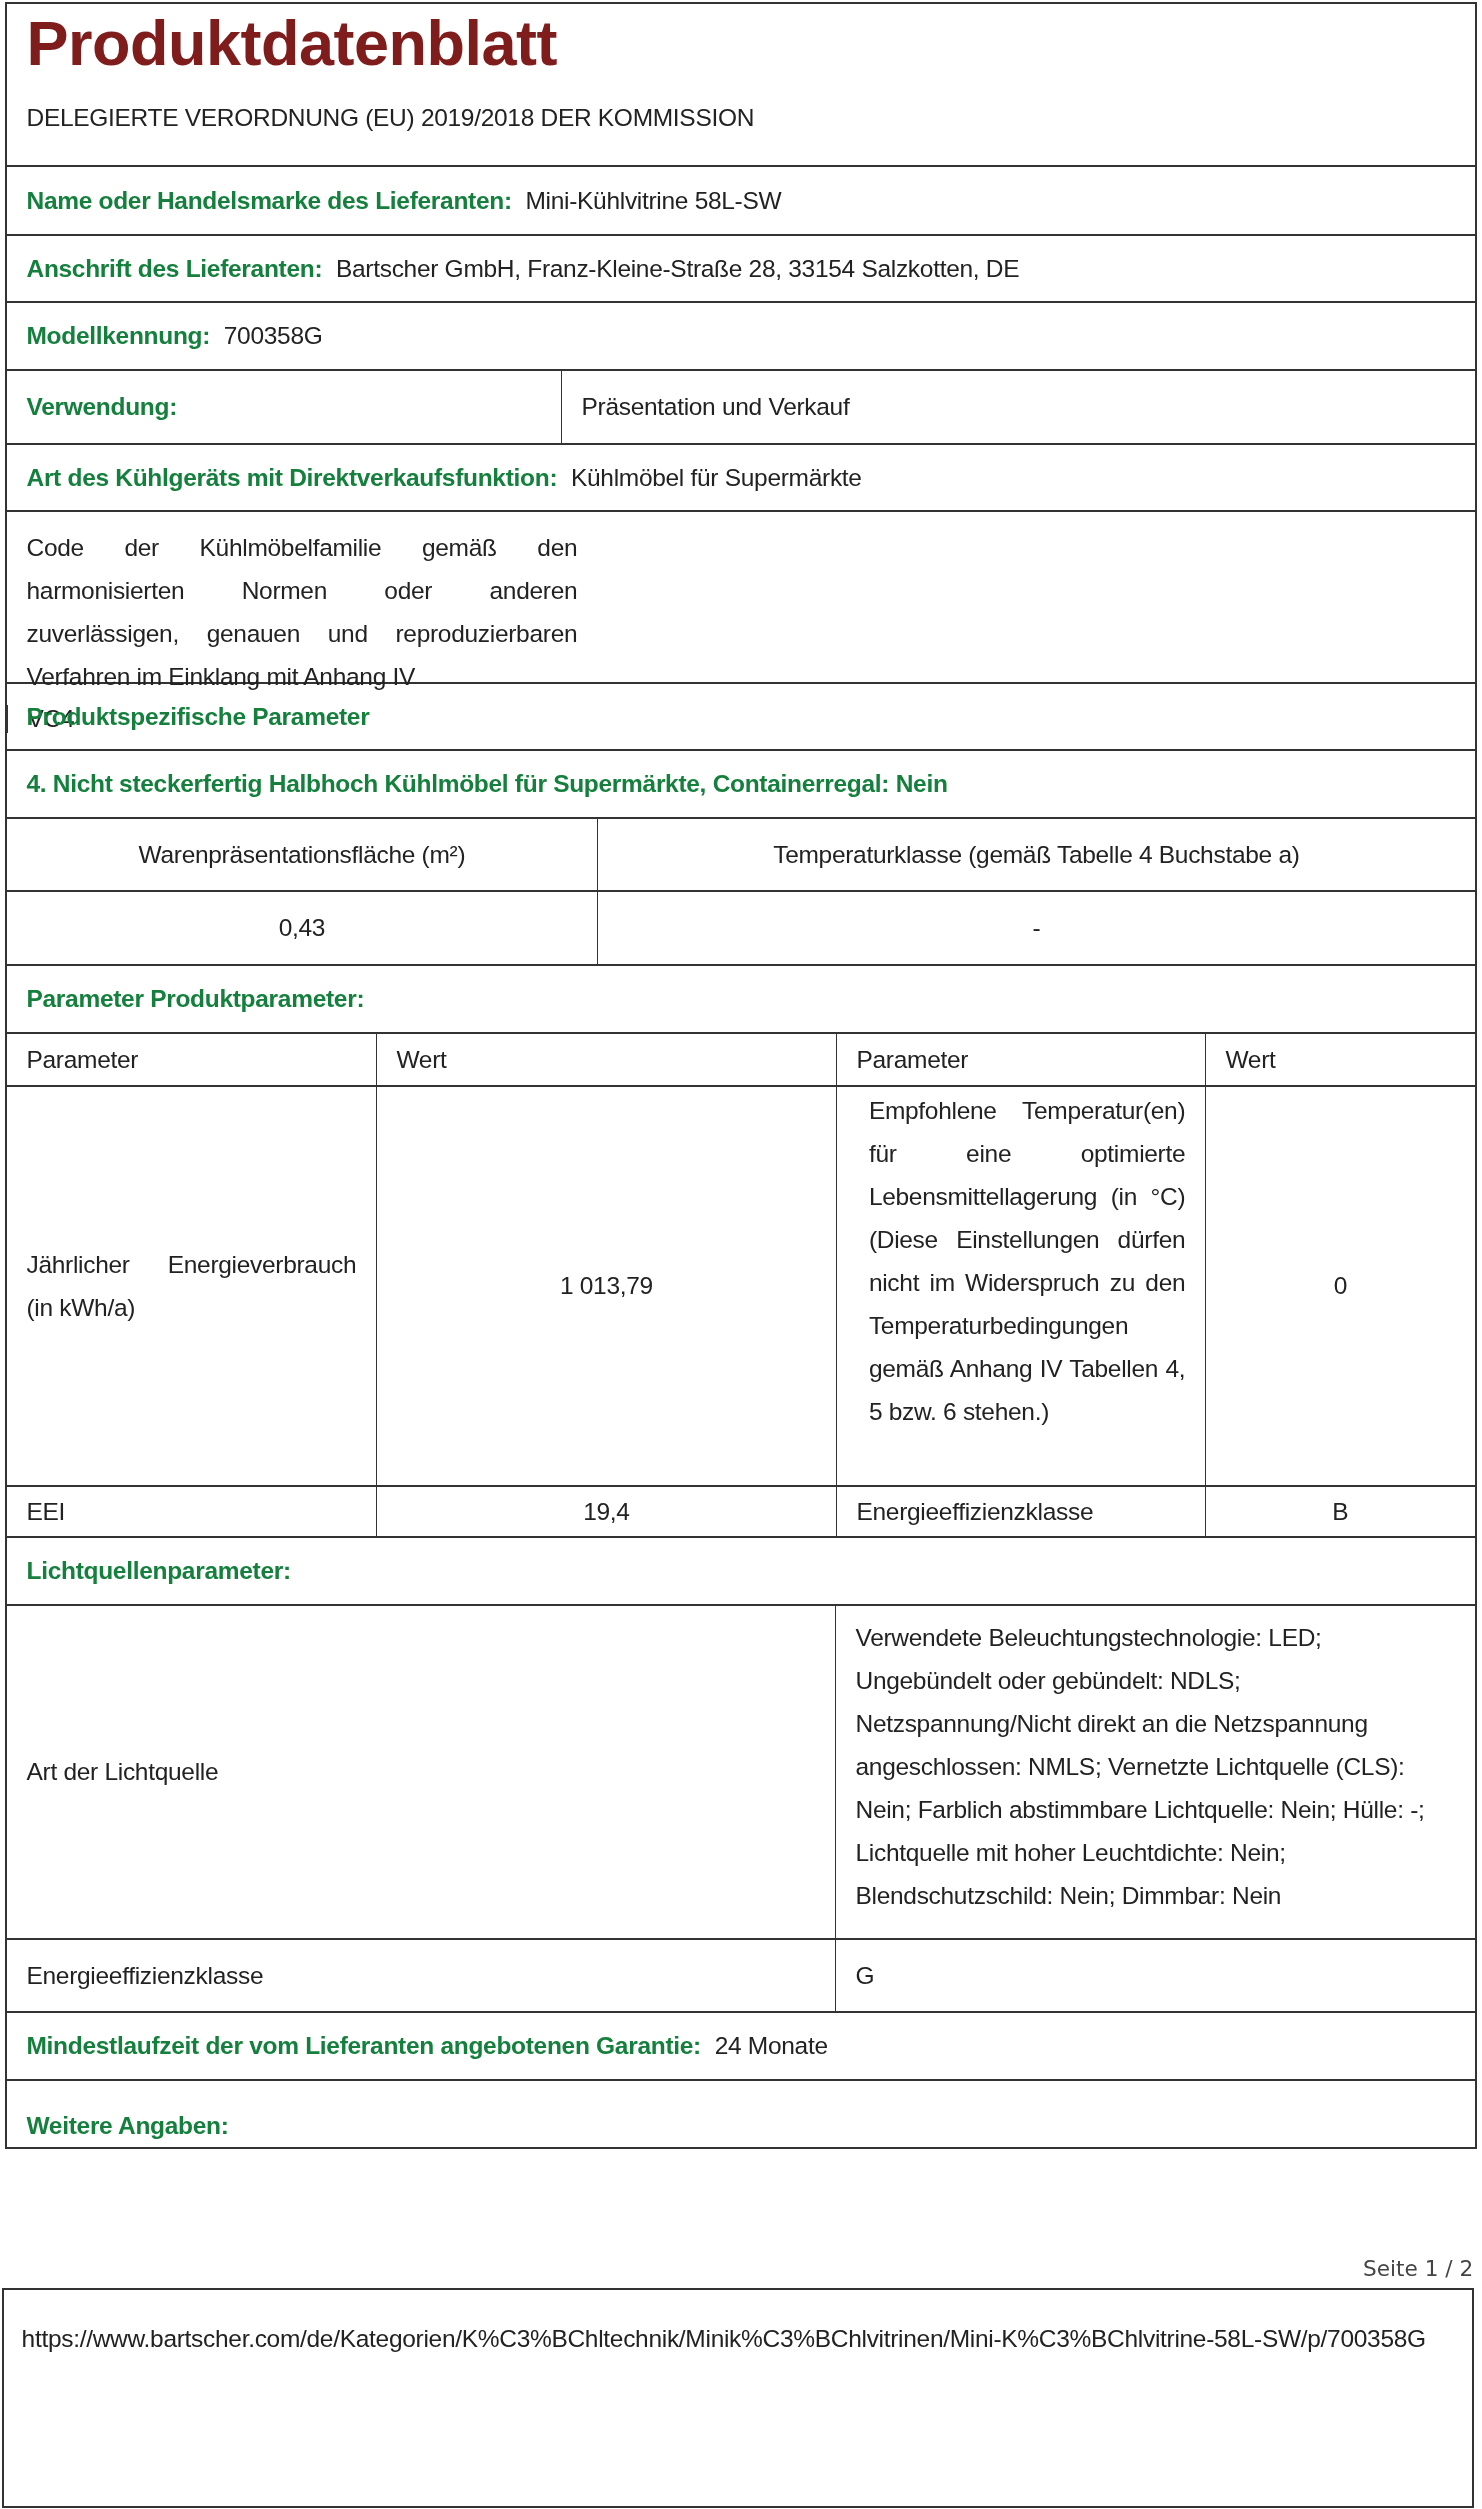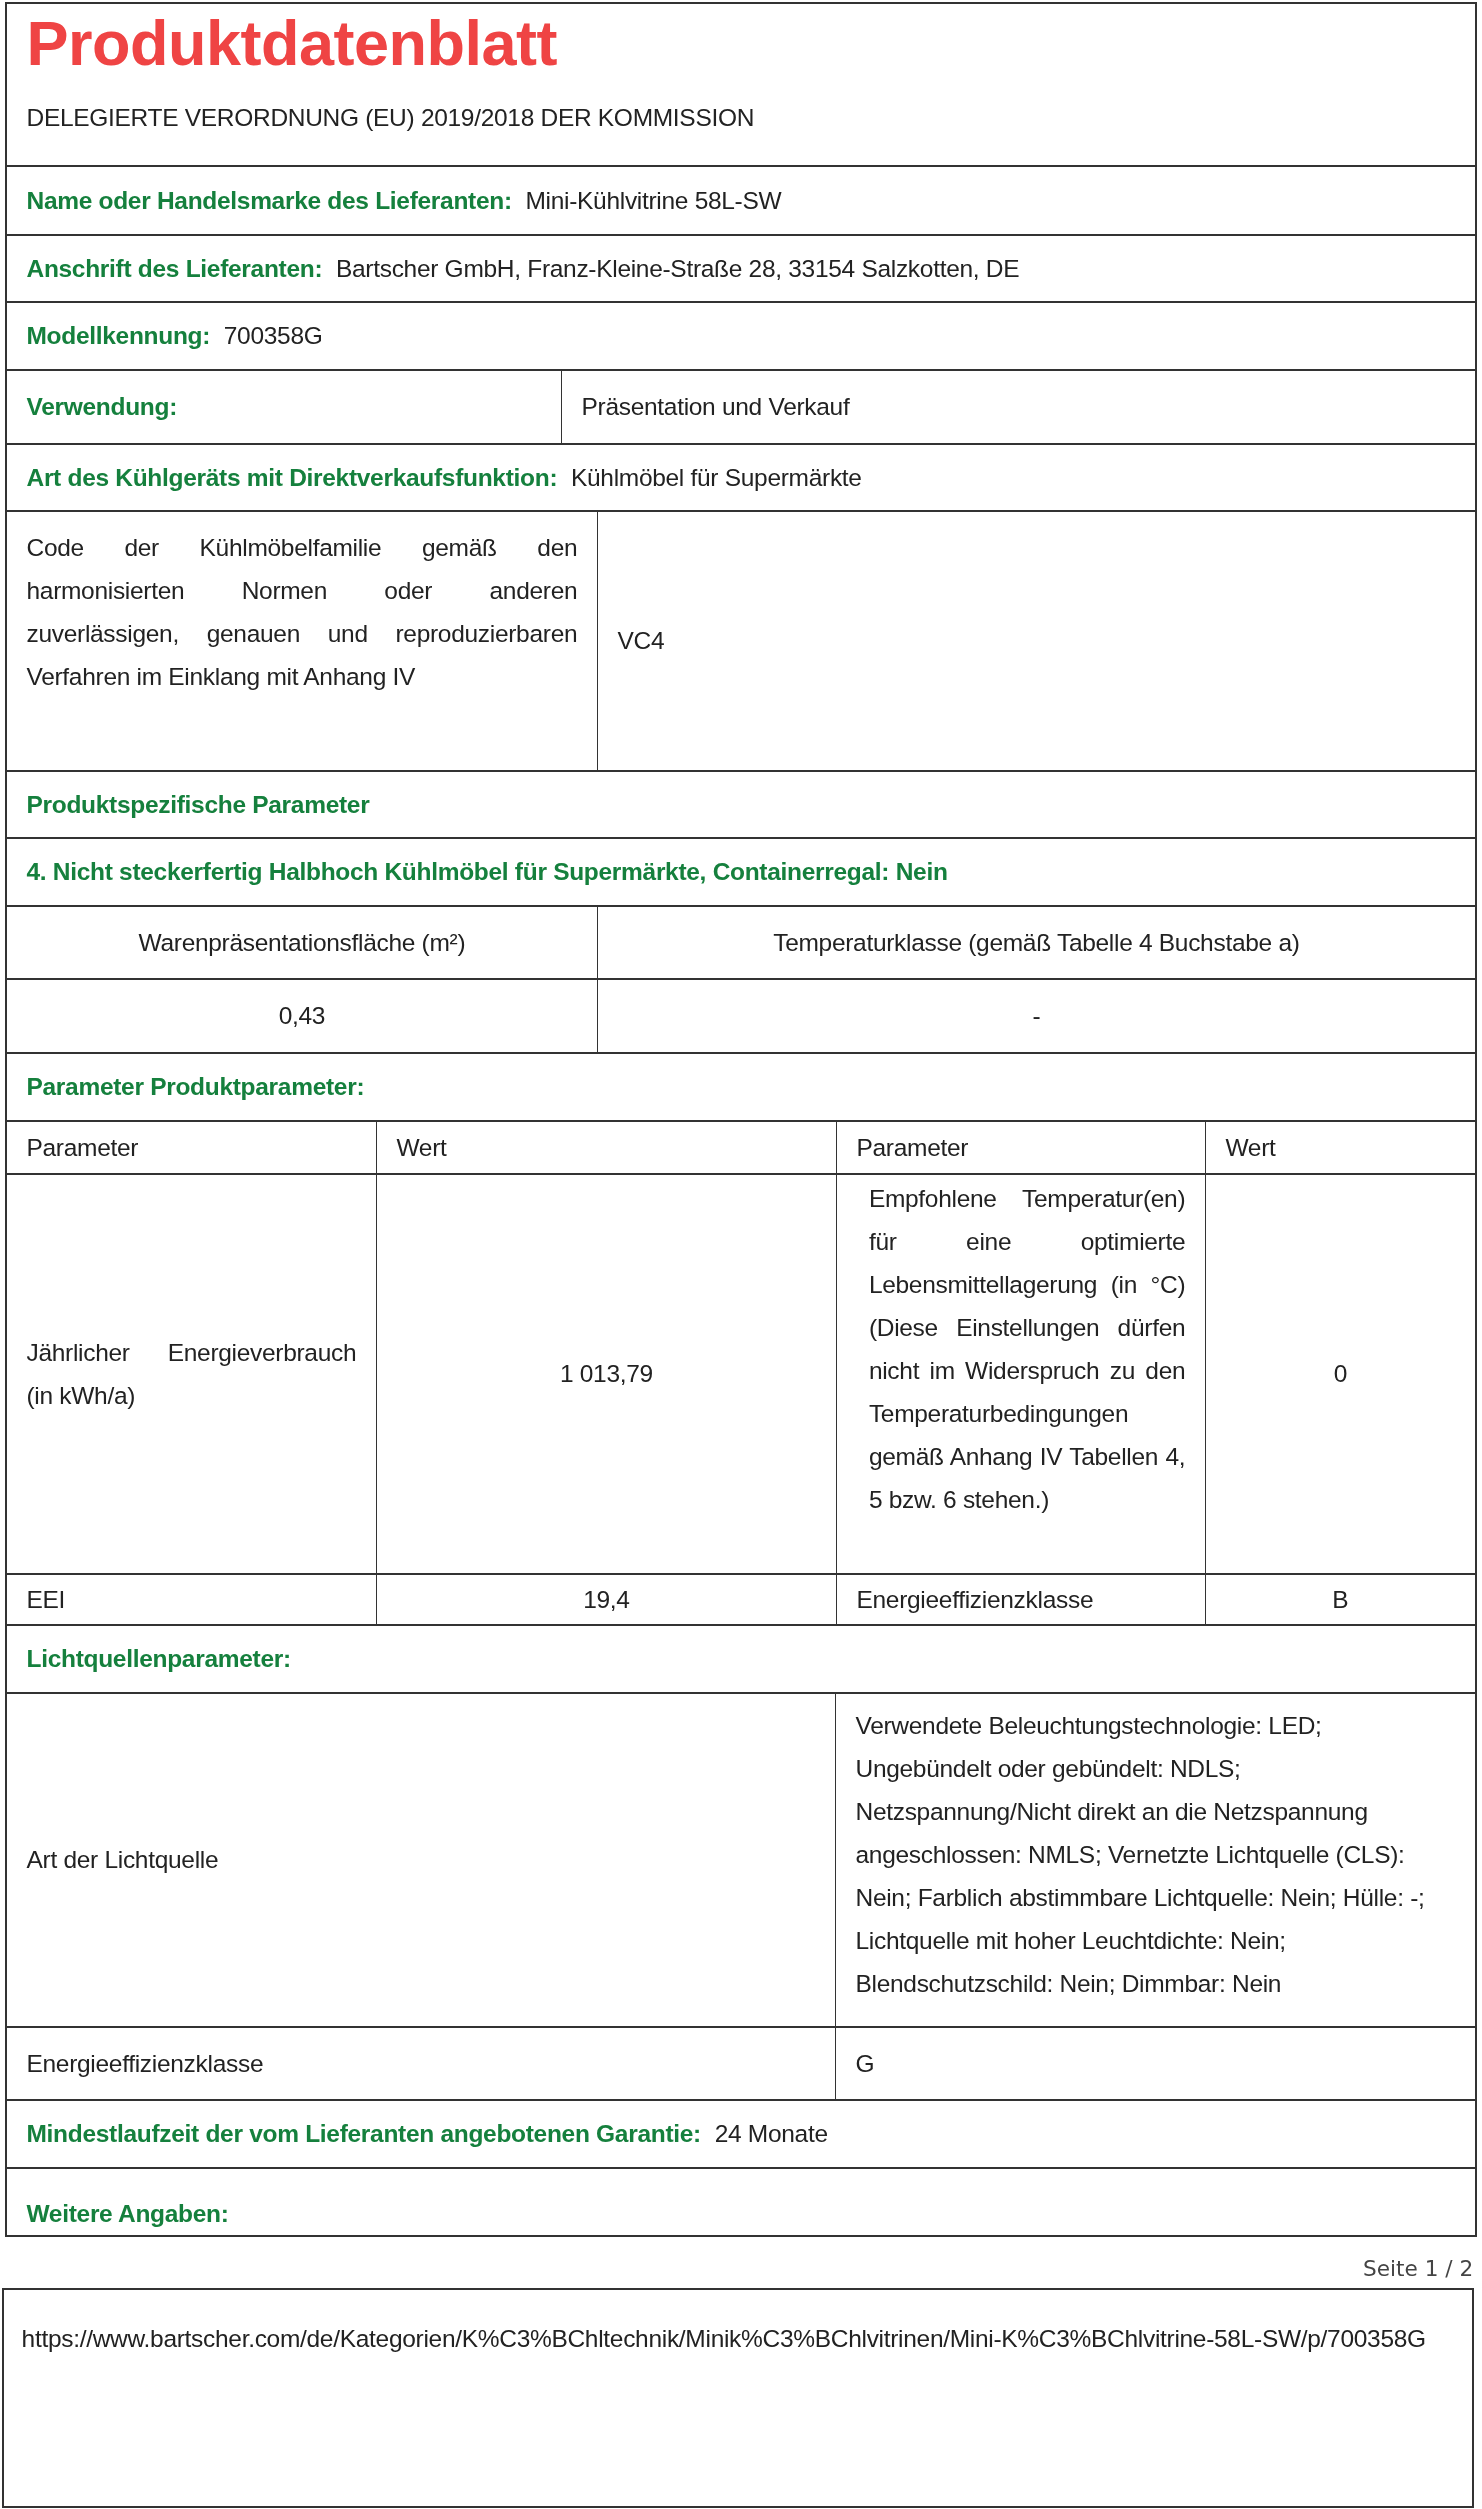"Produktdatenblatt" .title { color: #ef4444 -> #7f1d1d }
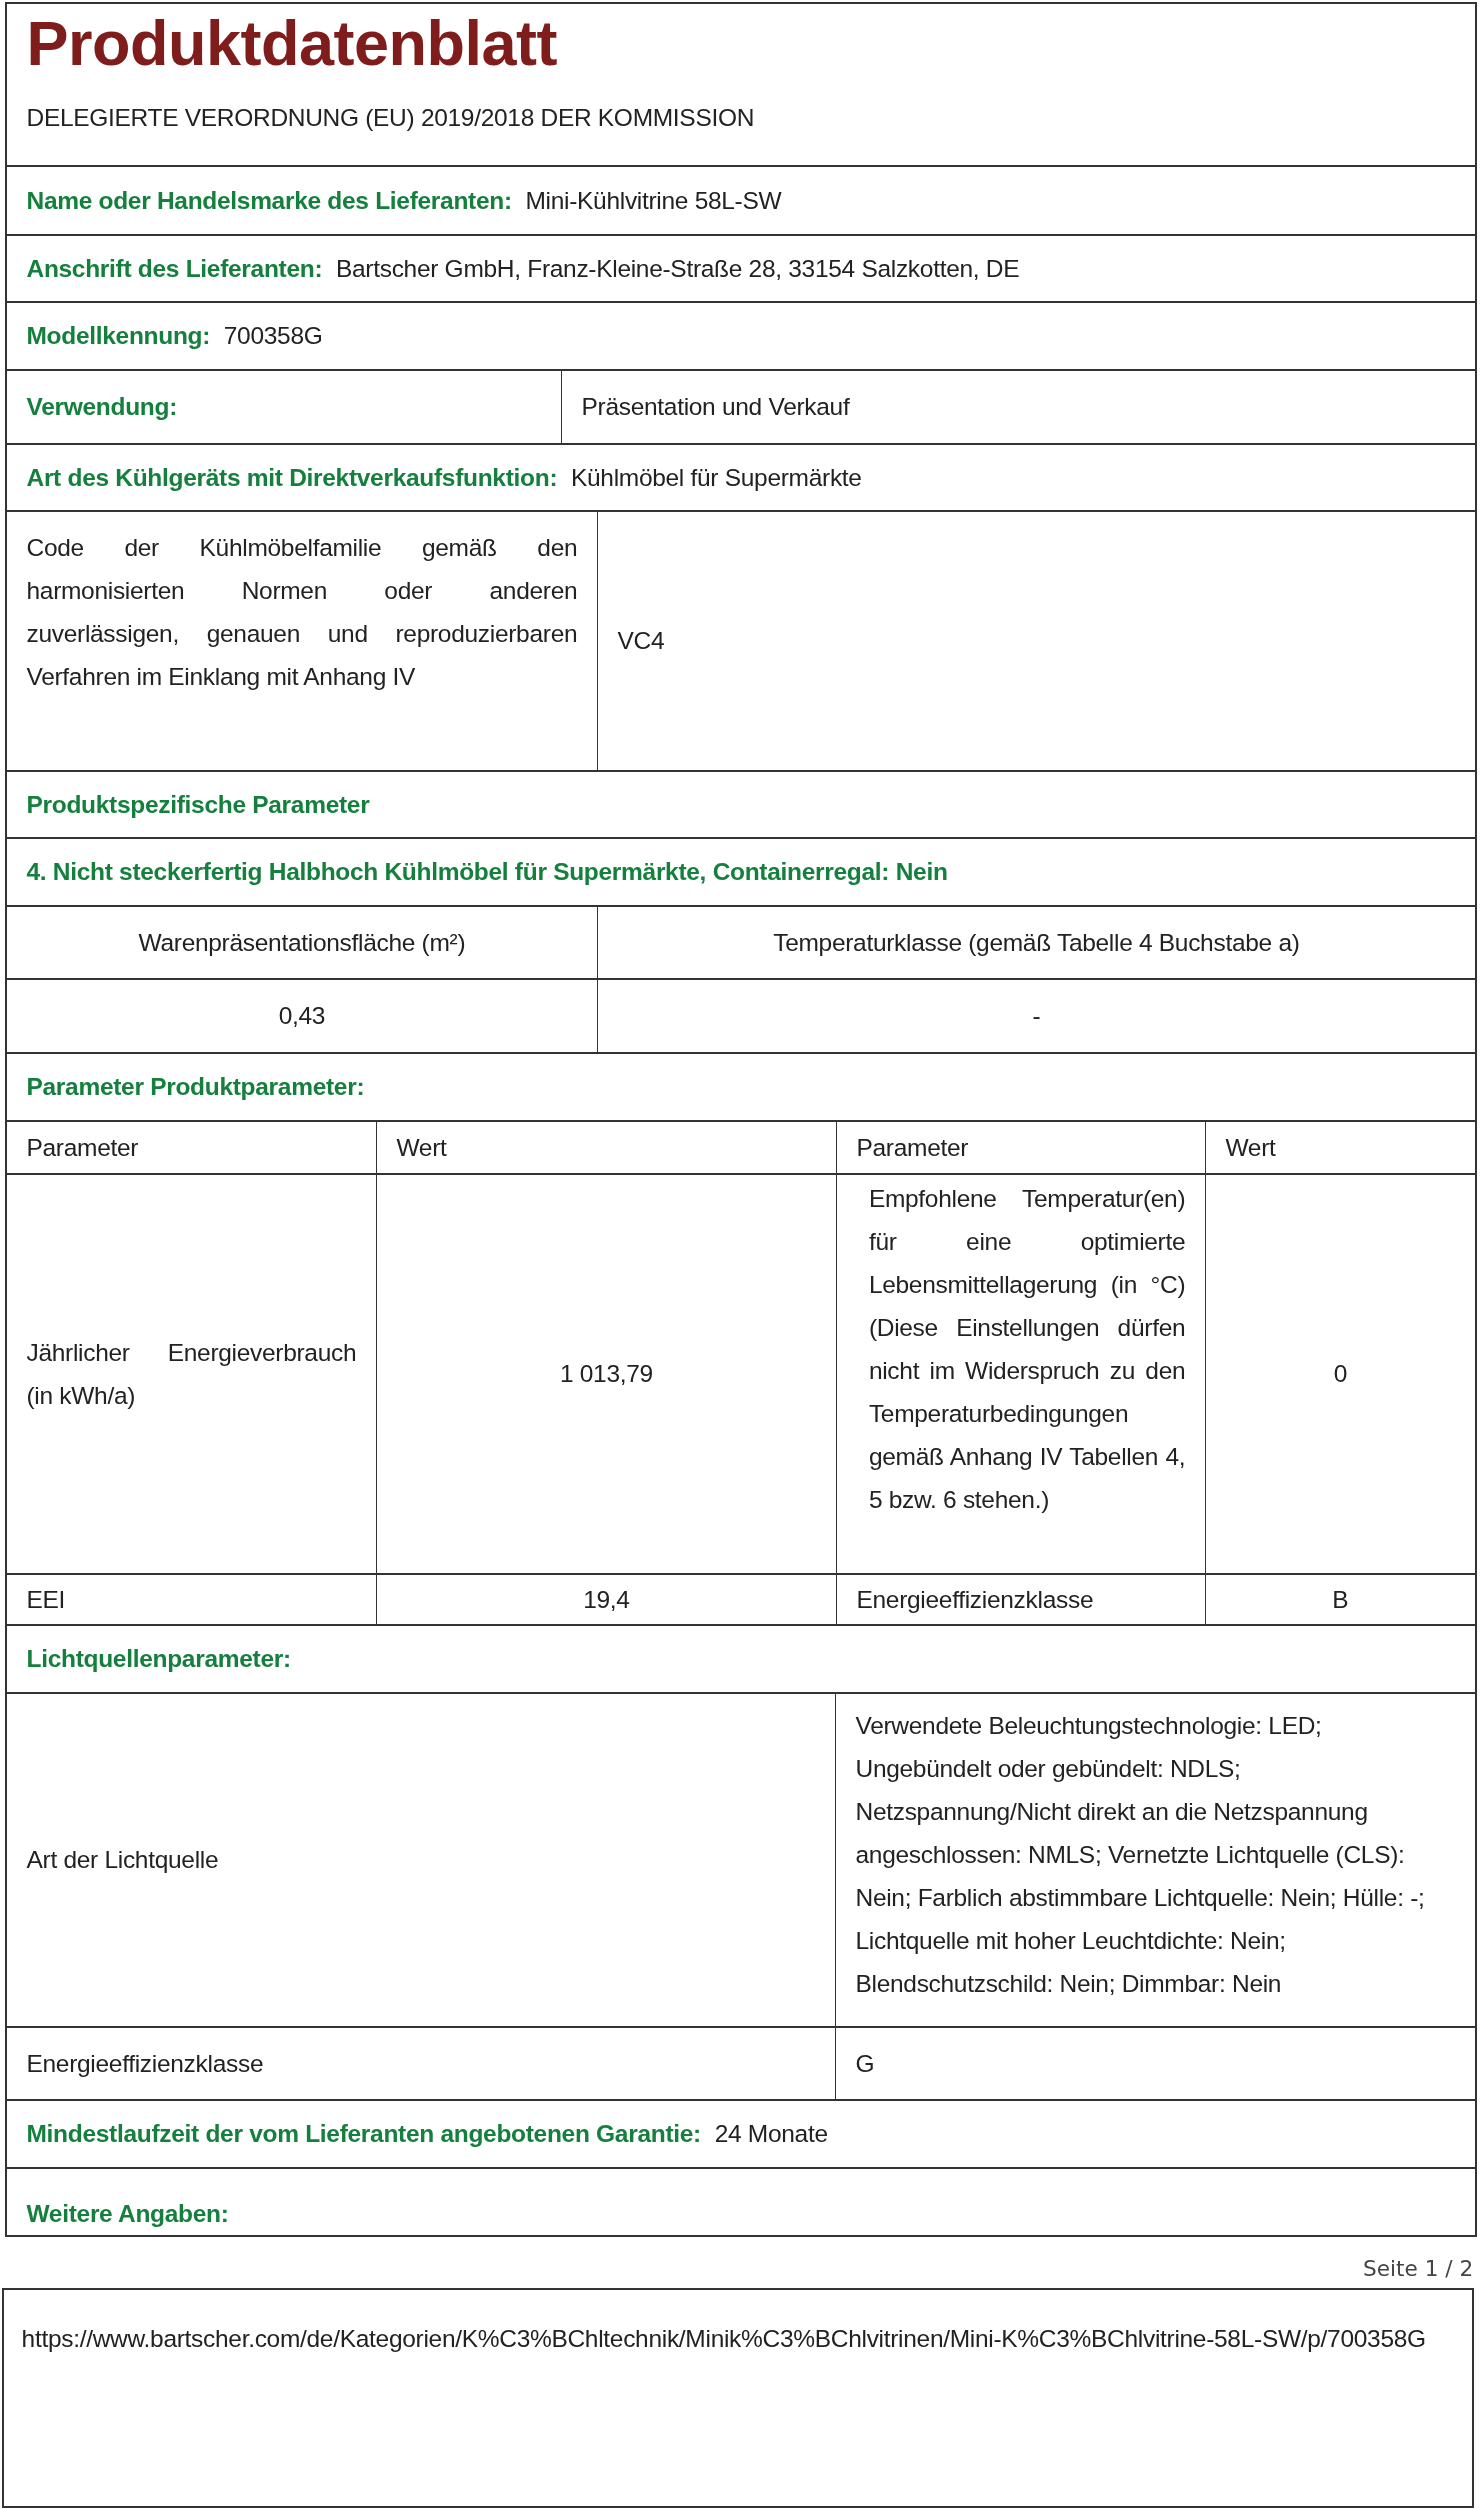"Code der Kühlmöbelfamilie gemäß den" div.row { flex-direction: none -> column; height: 260px -> 172px }
